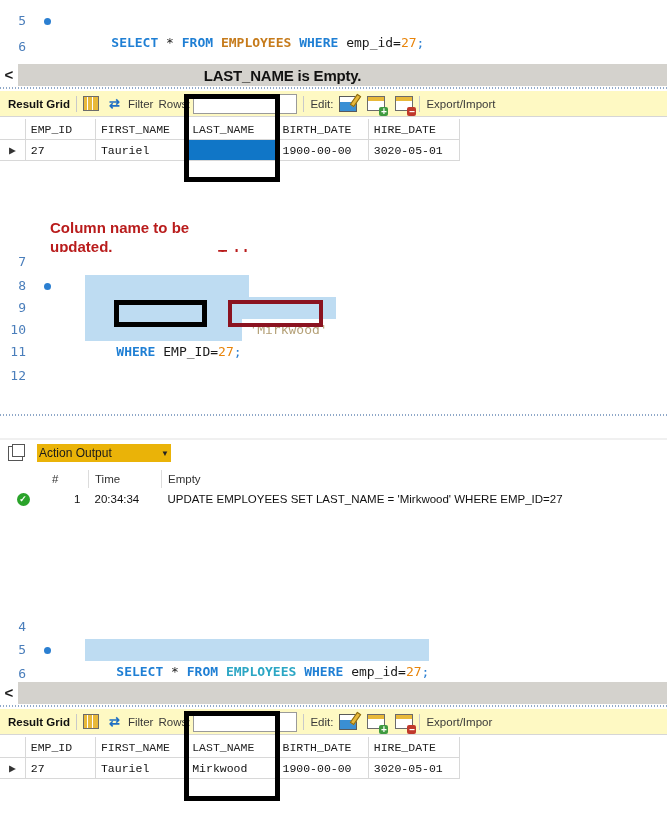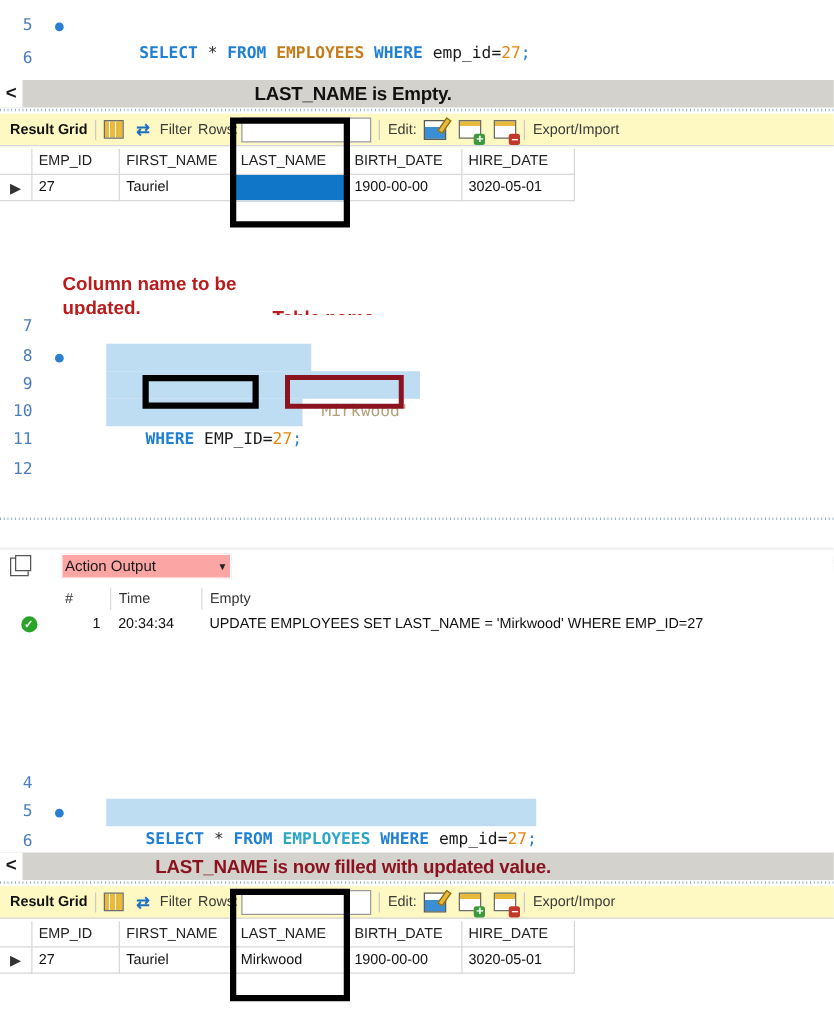"EMP_ID" .rgrid th, .rgrid td { font-family: none -> Liberation Mono, monospace }
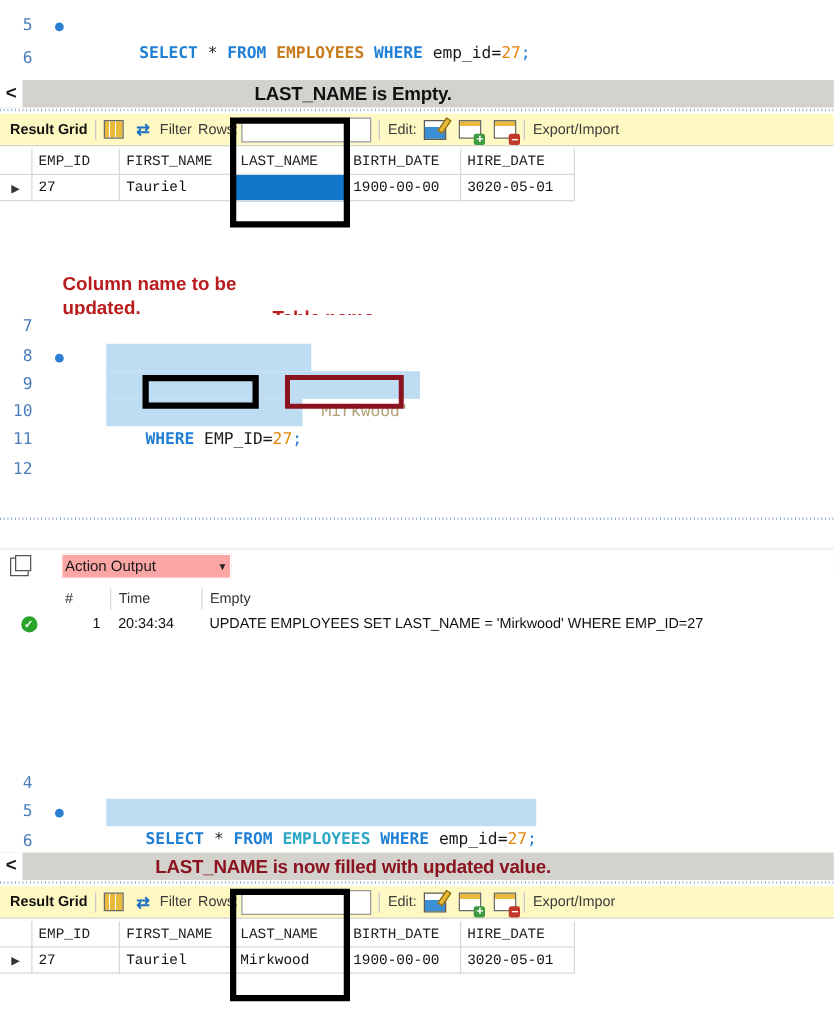"Action Output" .out-select { background: #fca5a5 -> #eab308; margin-left: 26px -> 13px }
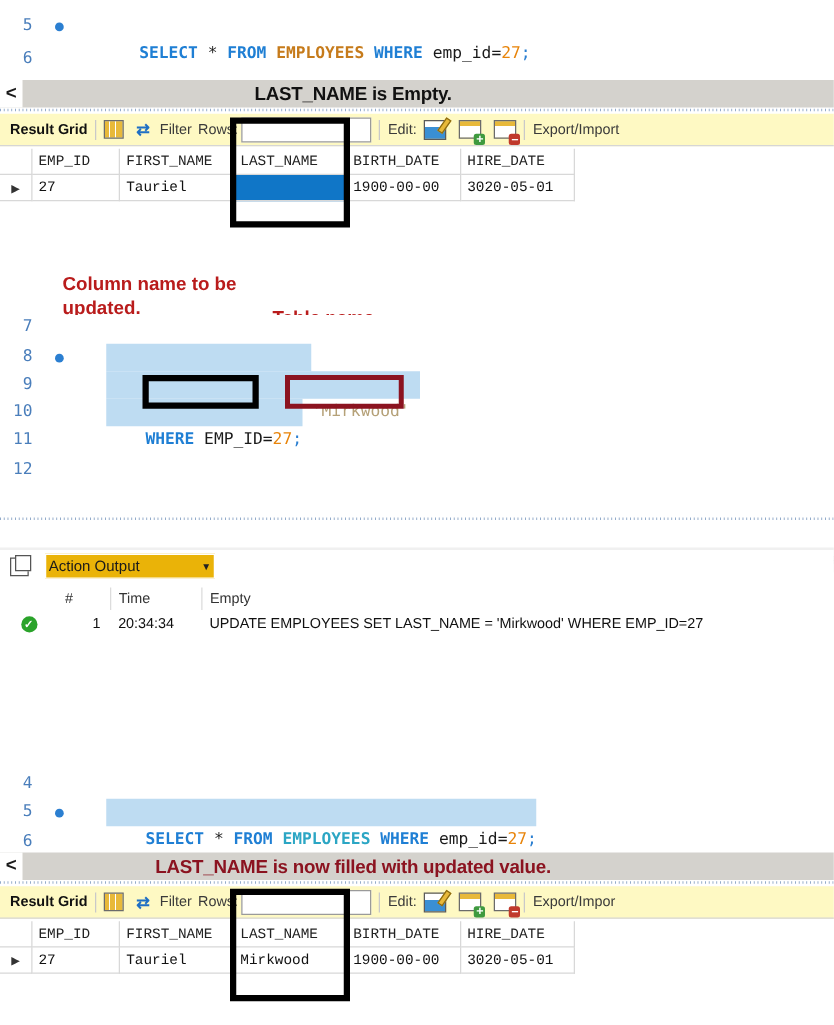"LAST_NAME is now filled with" div.banner-text { html: <div>LAST_NAME is now filled with updated value.</div> -> none }
